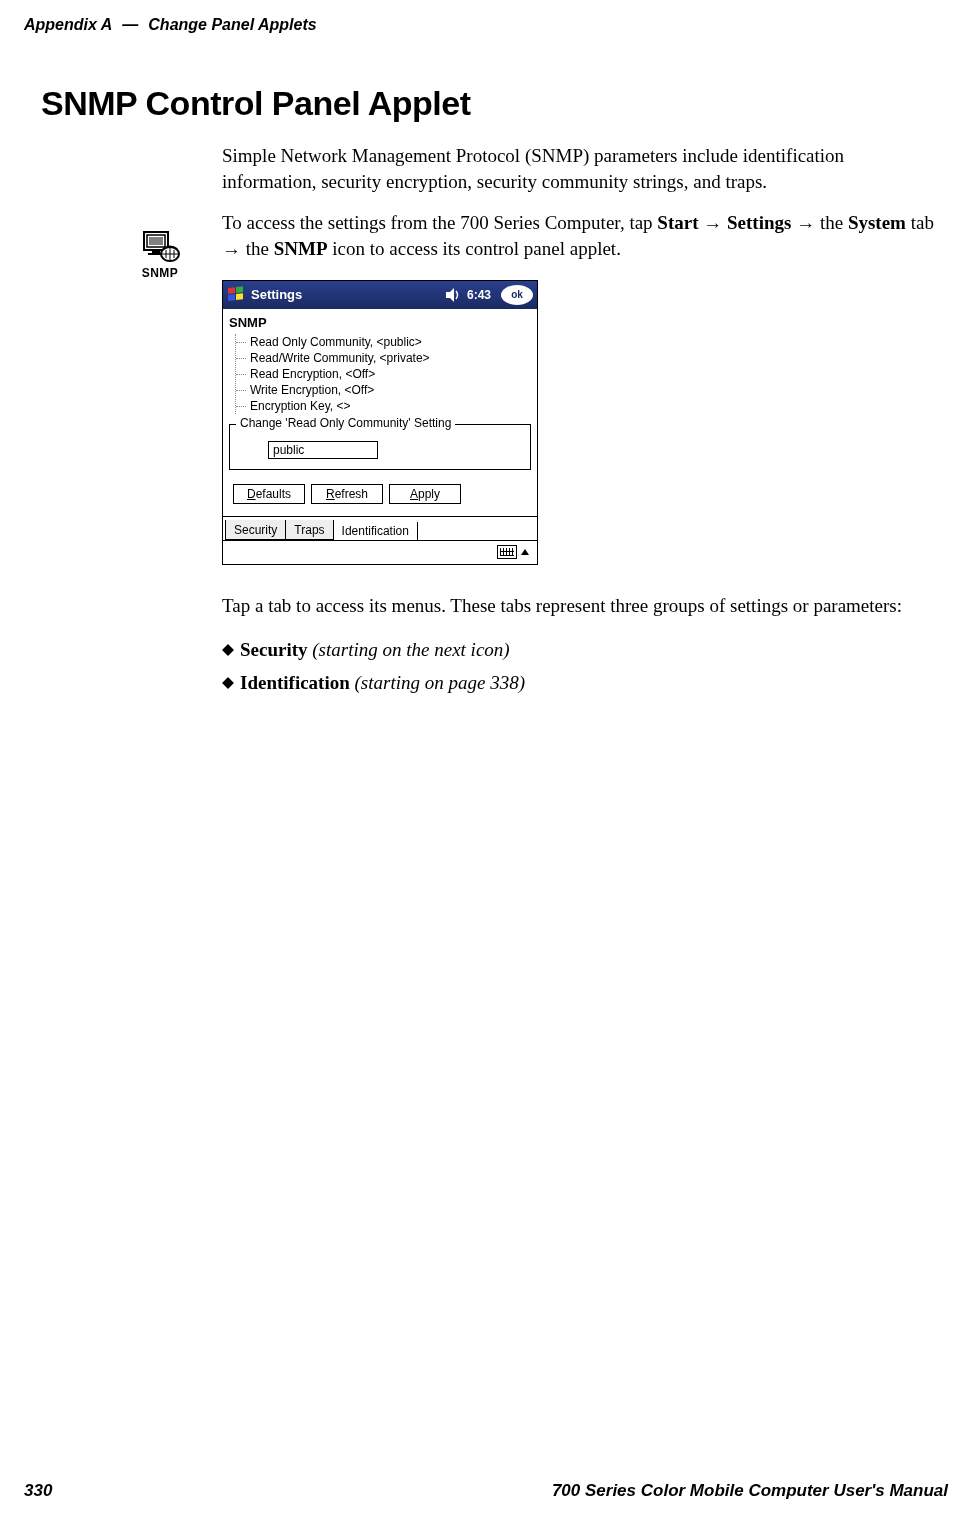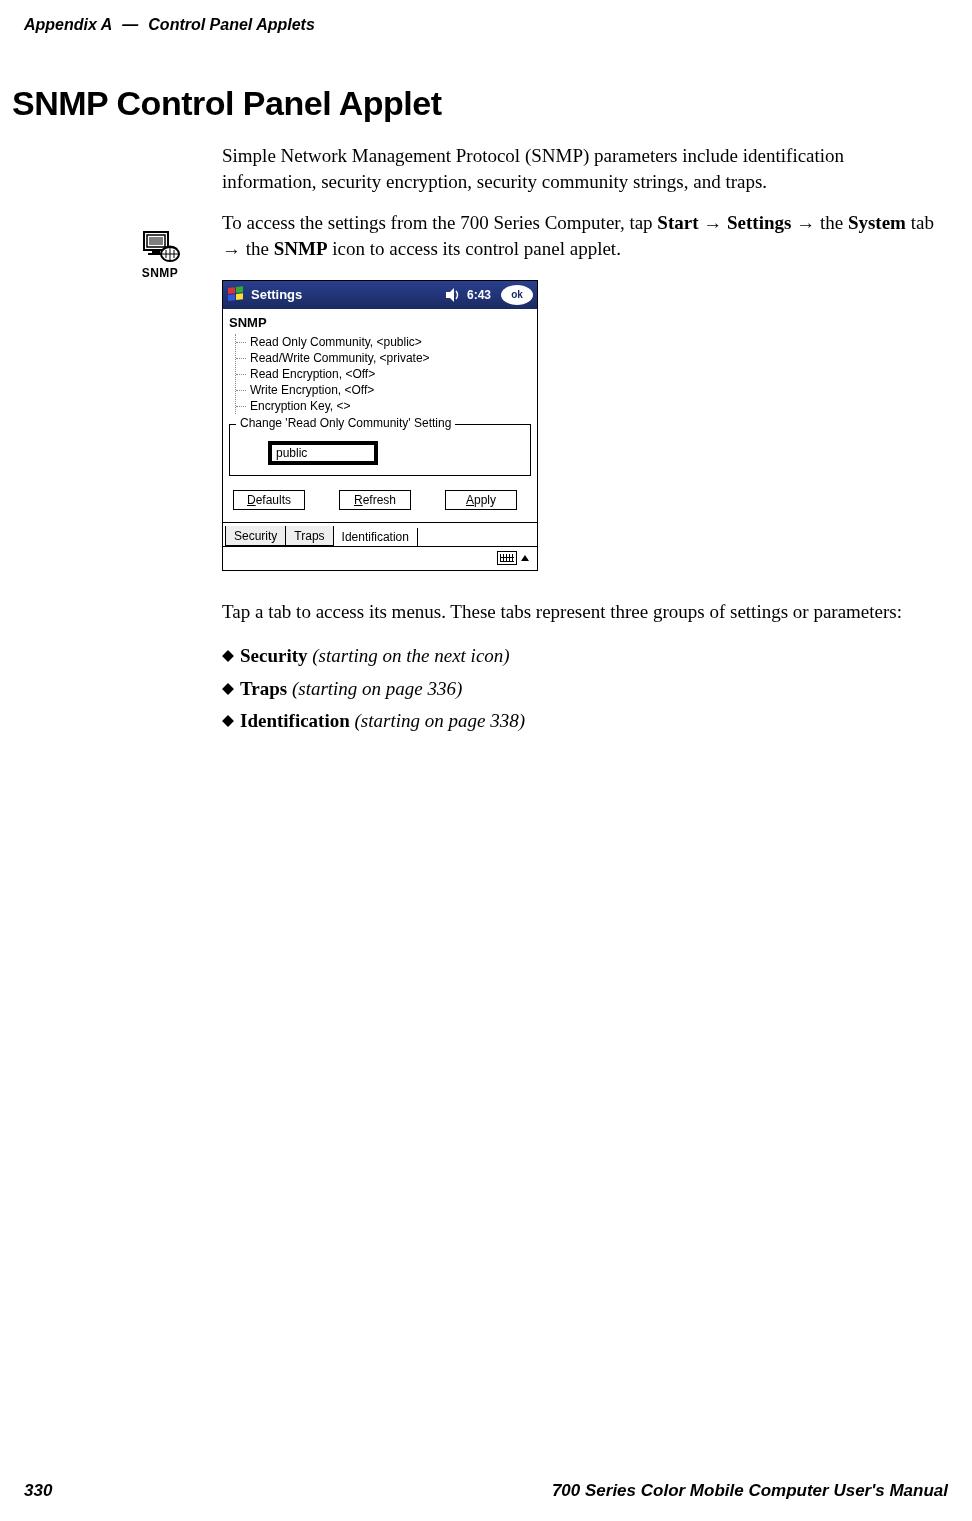"Control Panel Applets" span { text: Control -> Change }
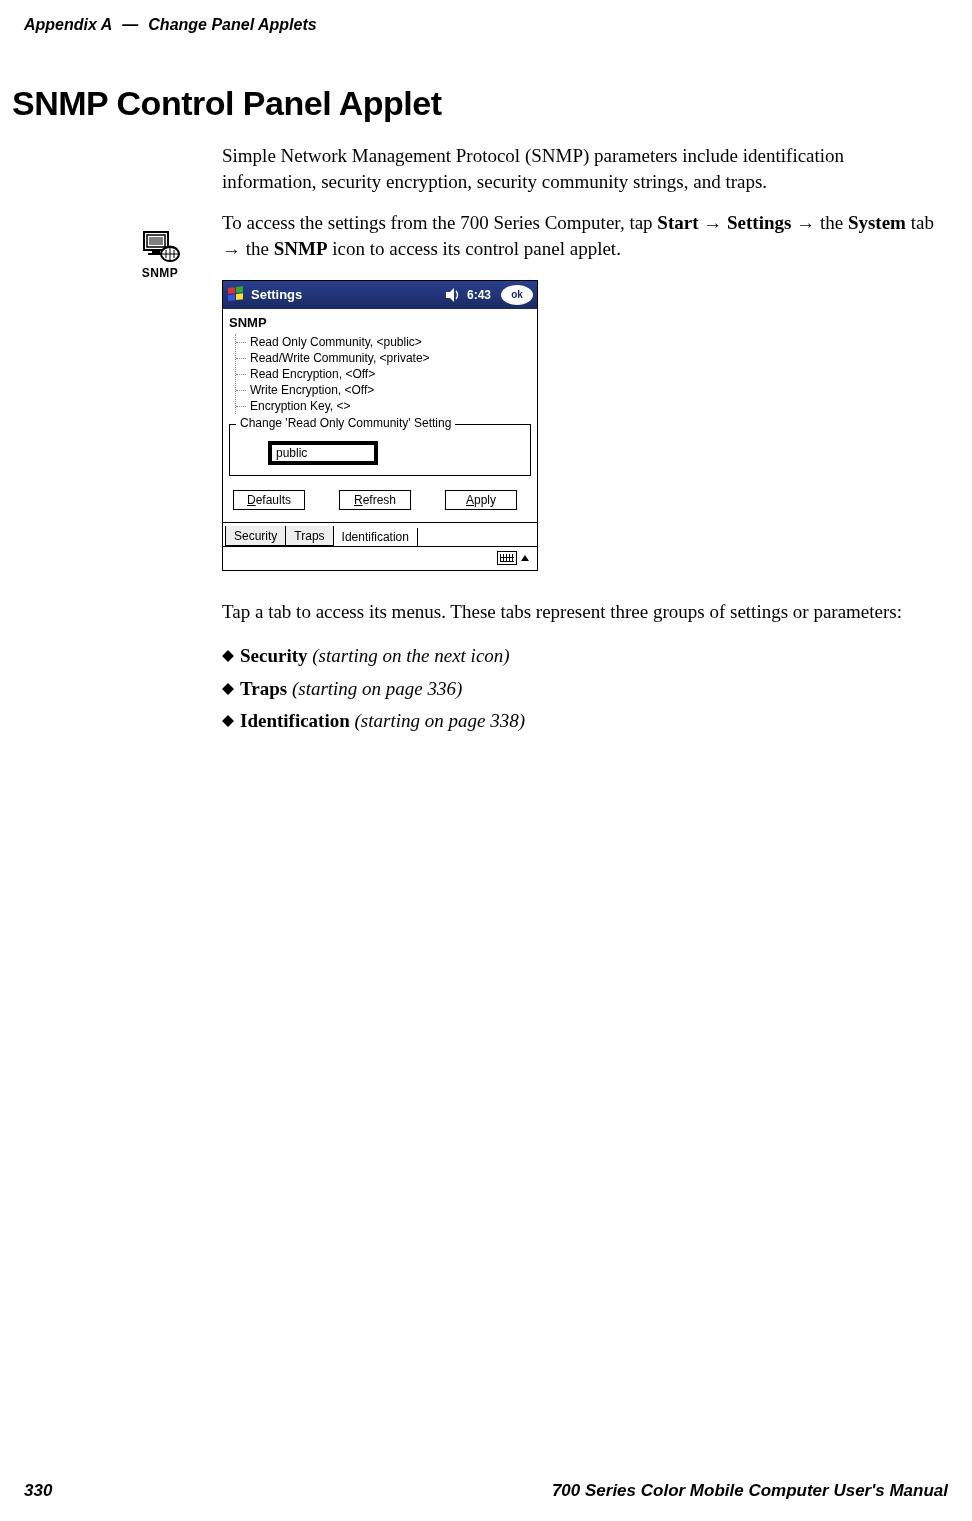"SNMP Control Panel Applet" .h1 { padding: 50px 24px 20px 12px -> 50px 24px 20px 41px }
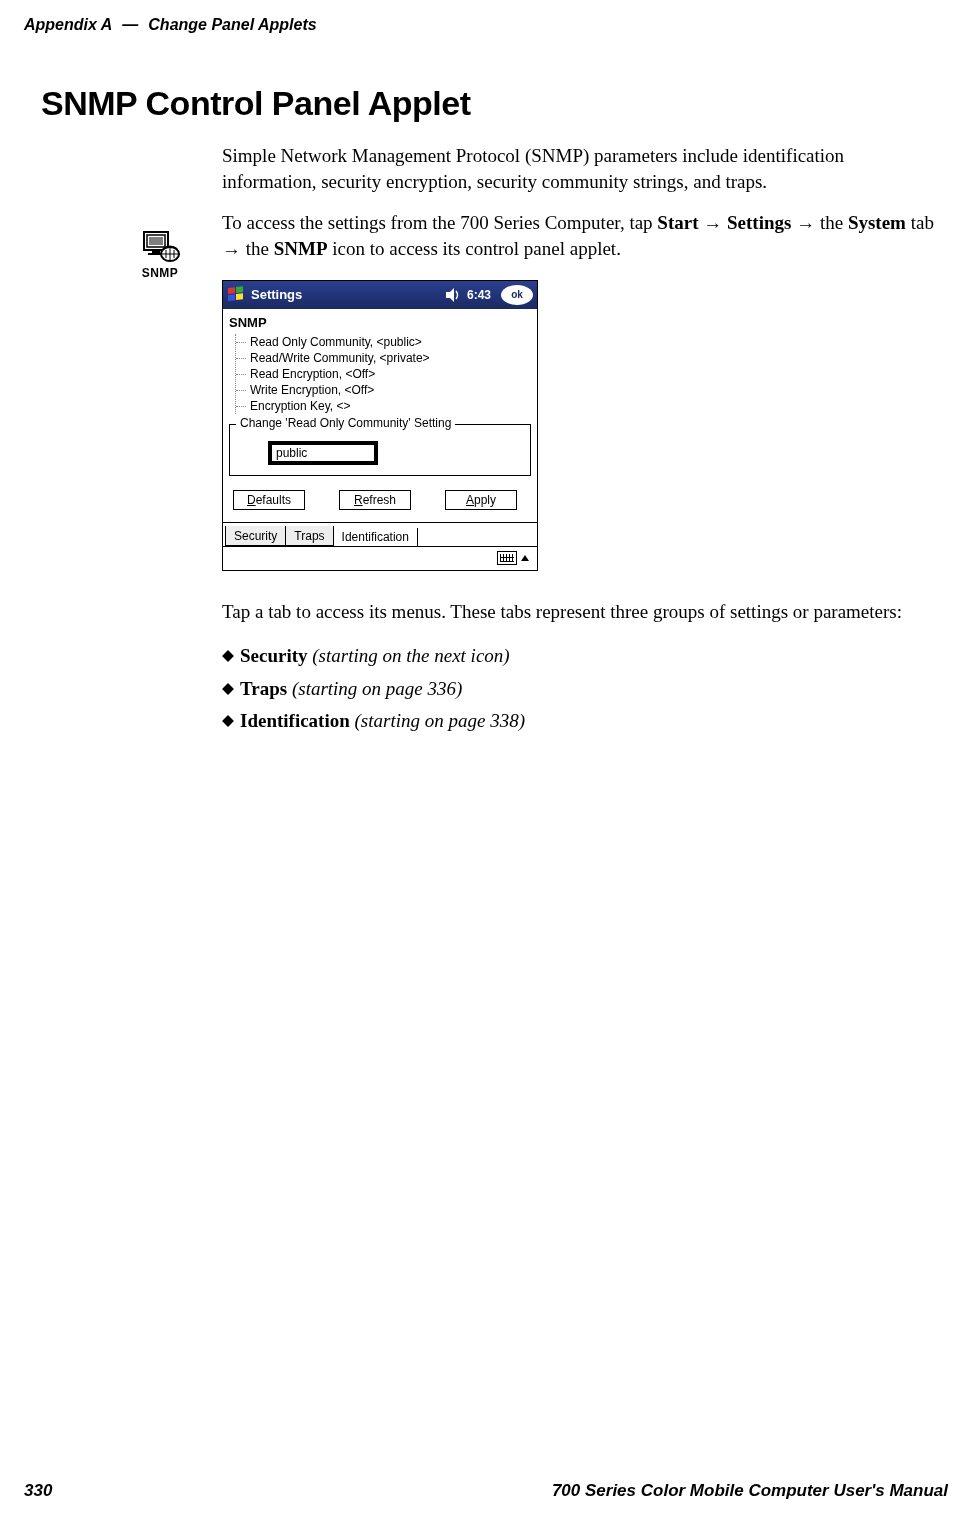"public" .fieldset input[type=text] { border: 4px solid #000000 -> 1px solid #000000 }
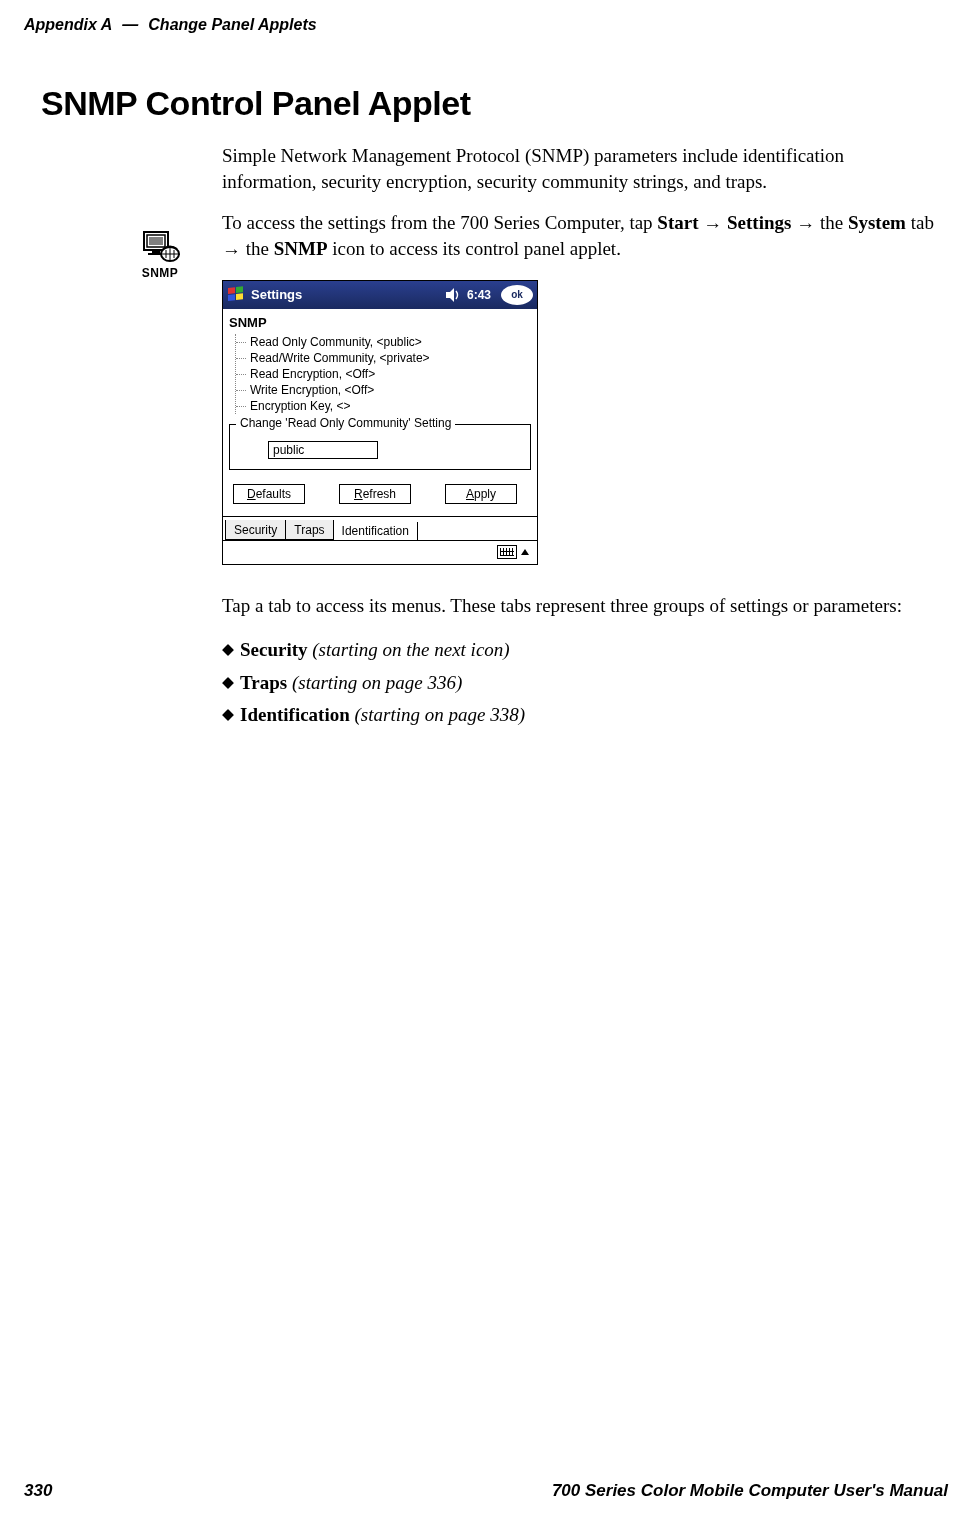"Defaults" .btnrow { gap: 34px -> 6px }
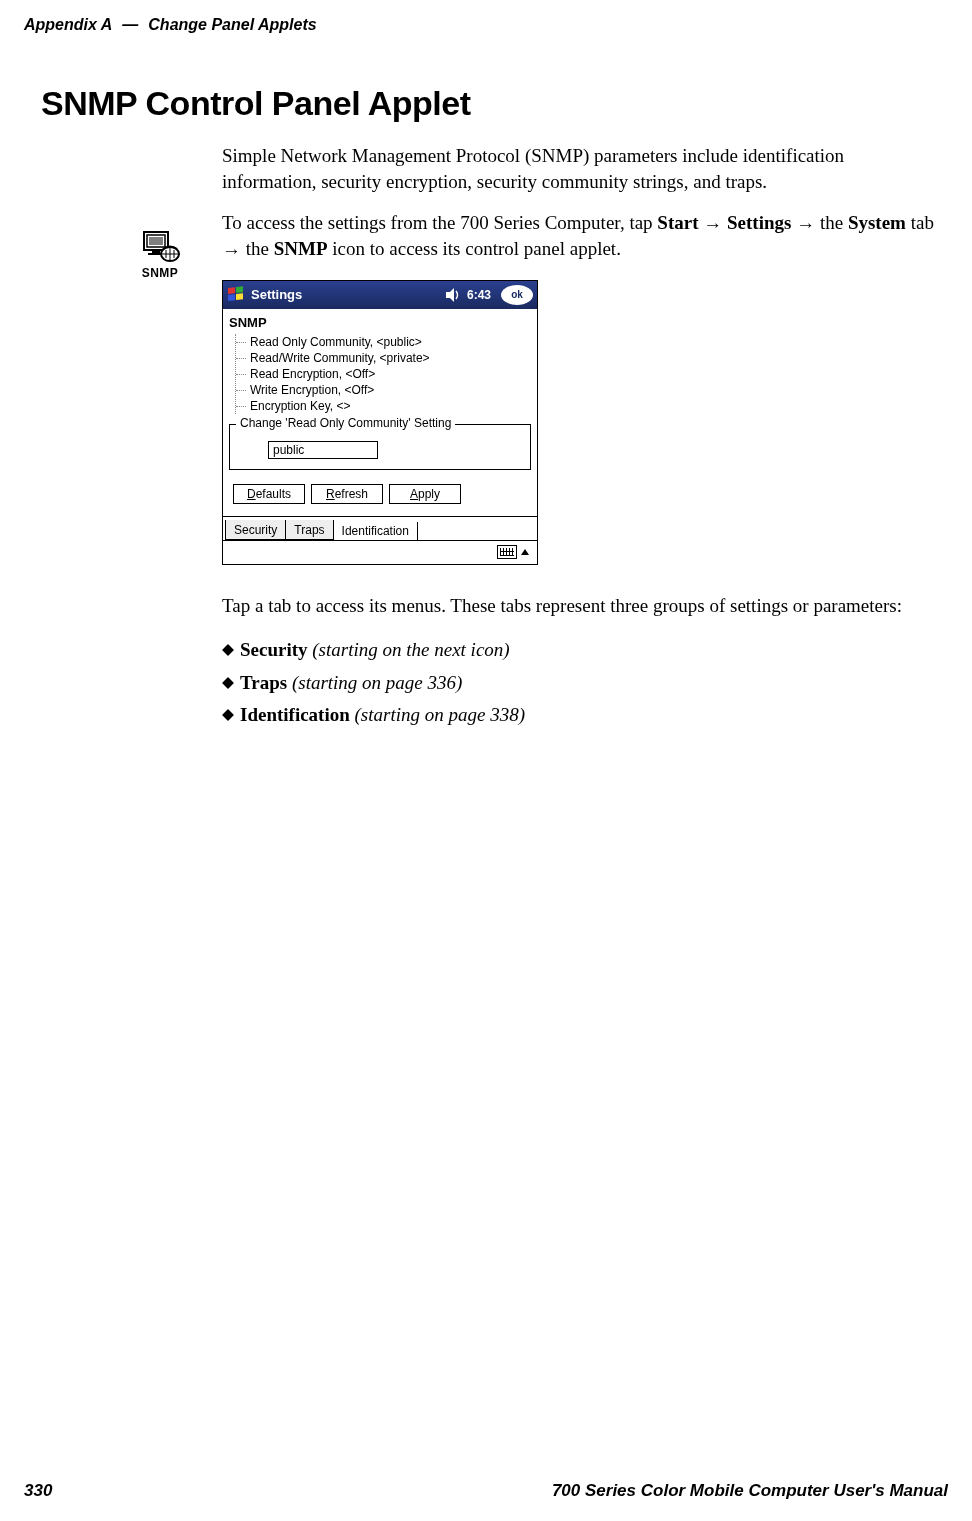"Traps (starting on page 336)" div.list-item { html: <div> <span>Traps</span><span> (starting on page 336)</span> </div> -> none }
